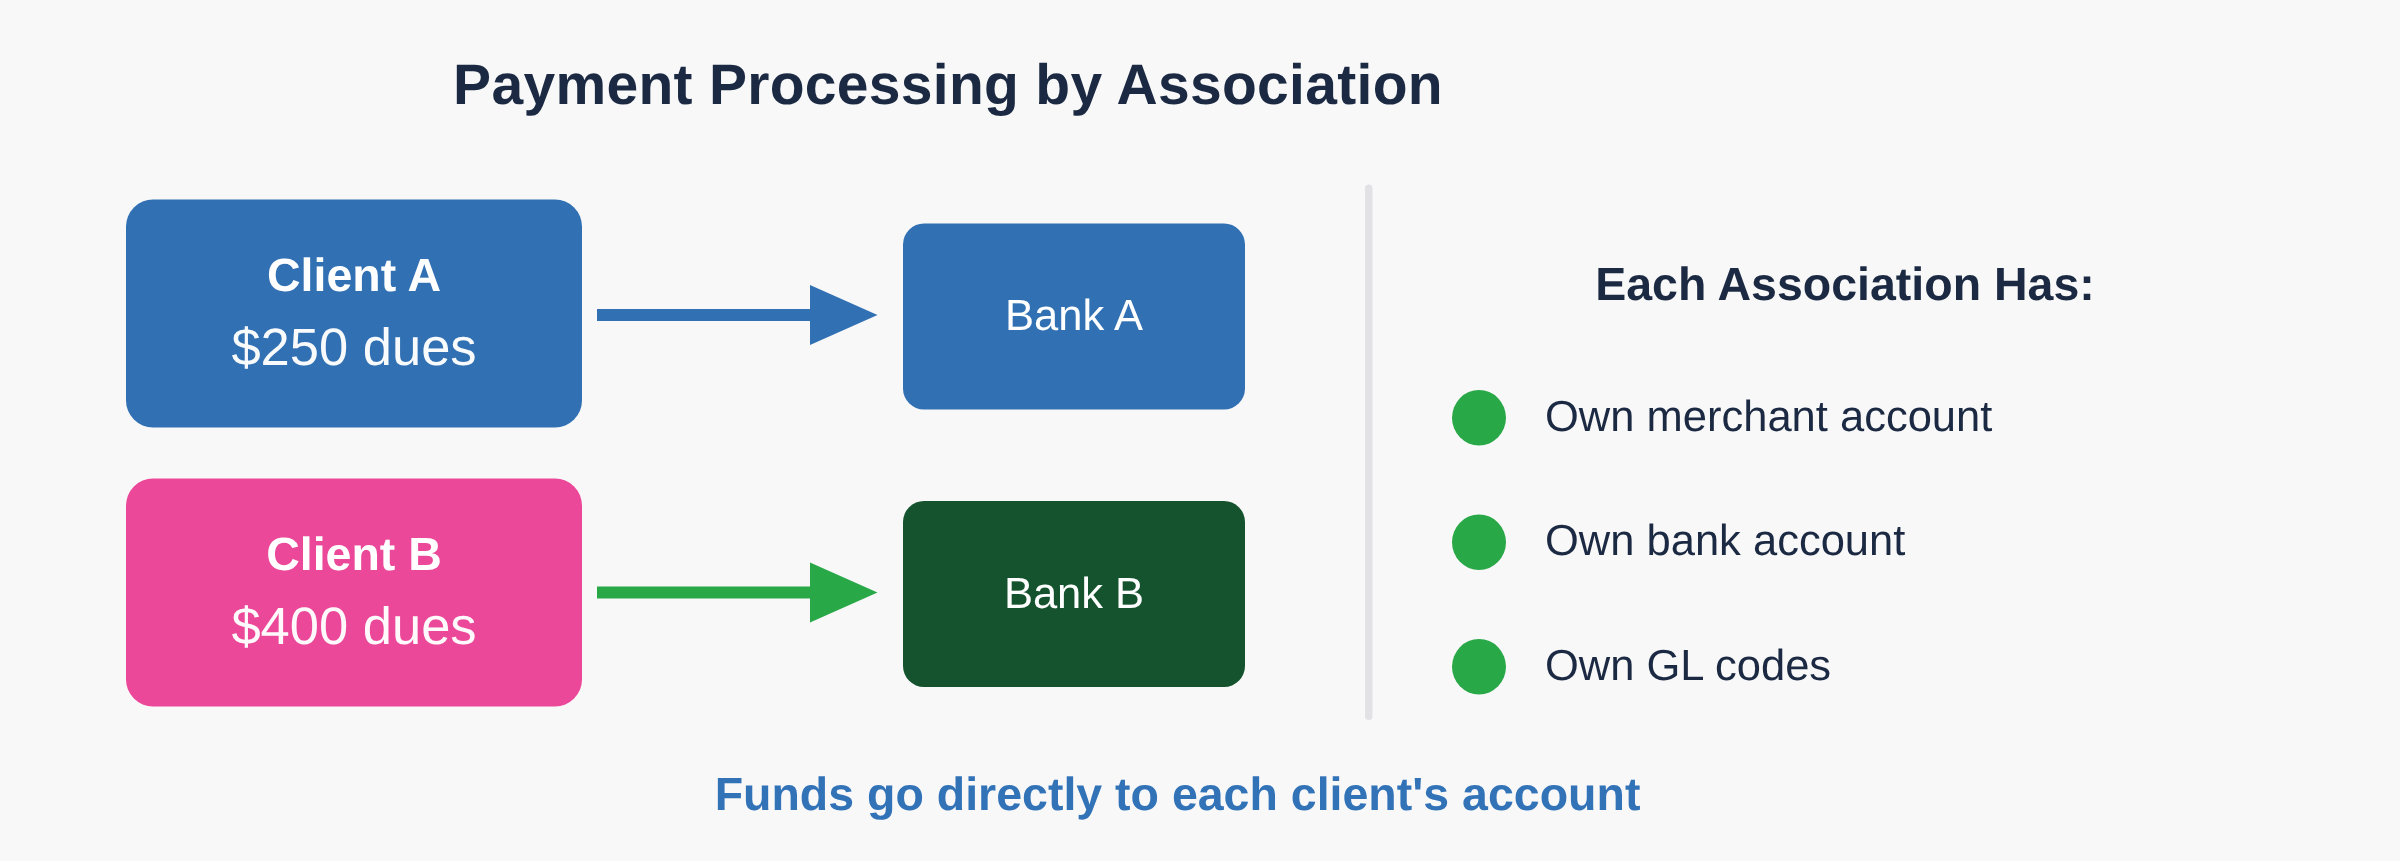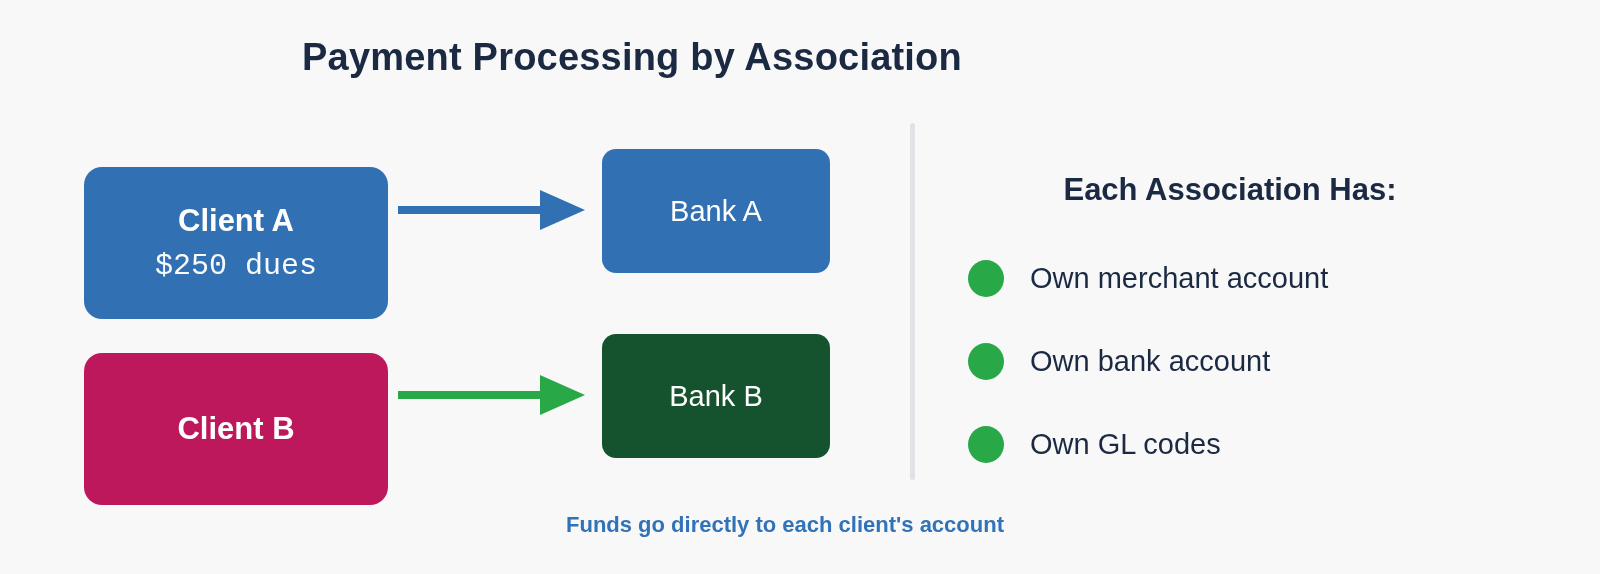"Client A" .client-box { margin-top: 34px -> none }
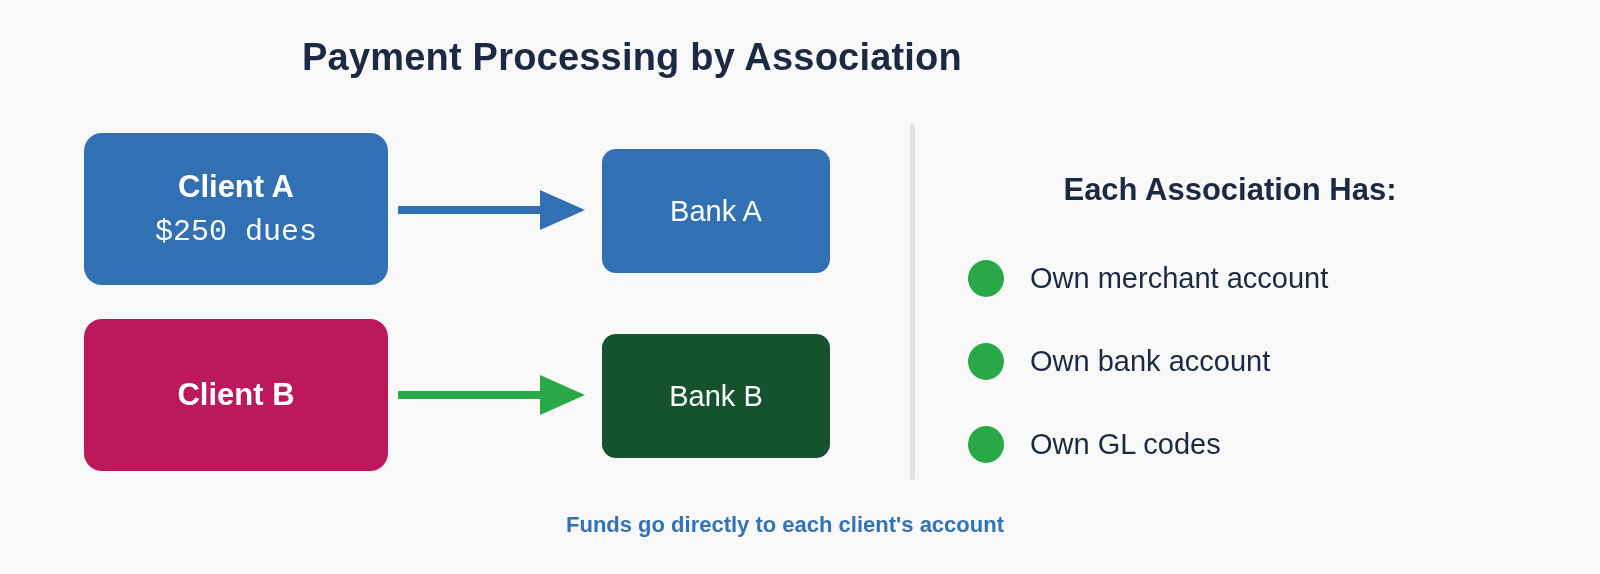"$250 dues" .client-sub { font-family: Liberation Mono, monospace -> none; font-size: 30px -> 35px }
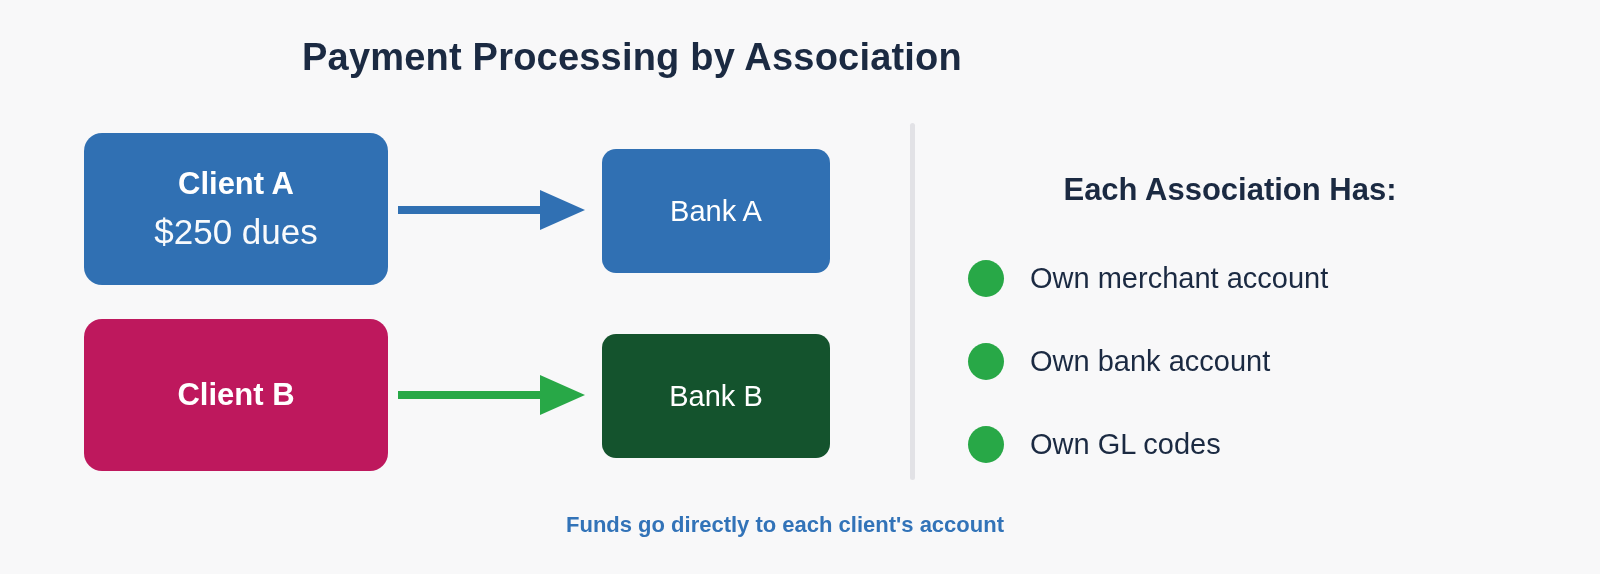"Client B" .client-box.row-b { background: #be185d -> #ec4899 }
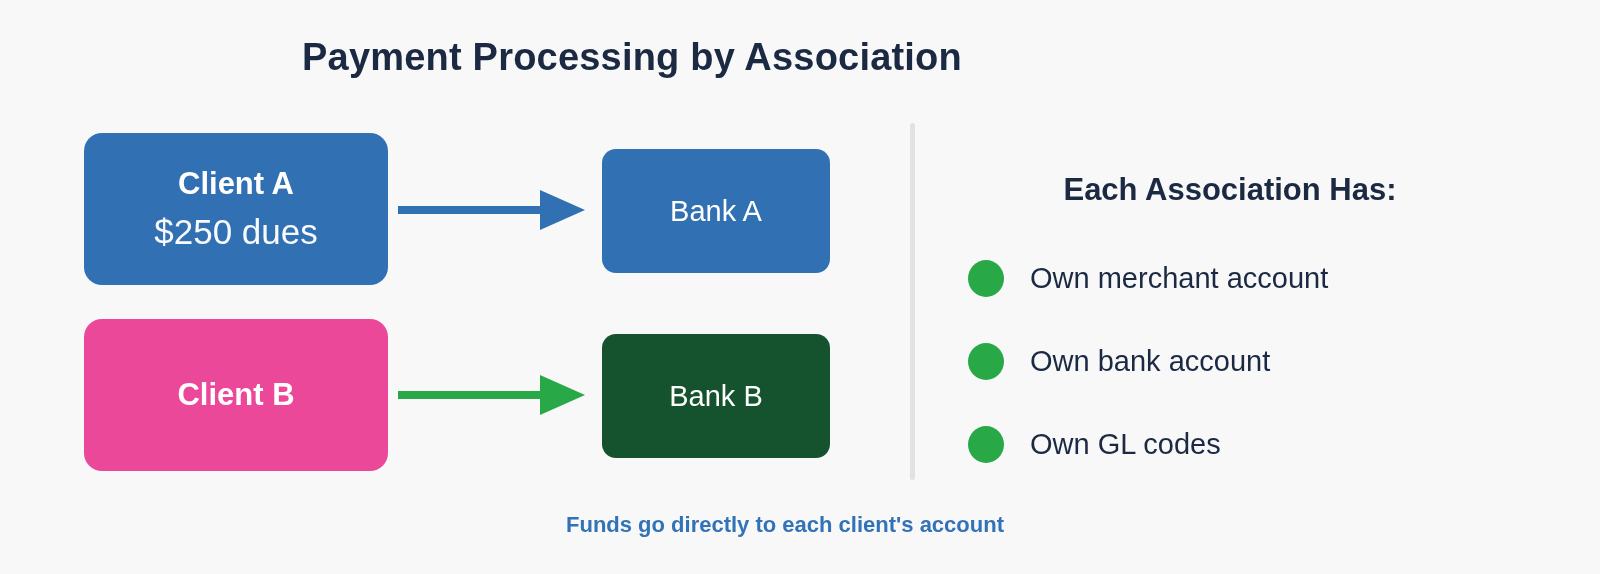"$400 dues" div.client-sub { html: none -> <div>$400 dues</div> }
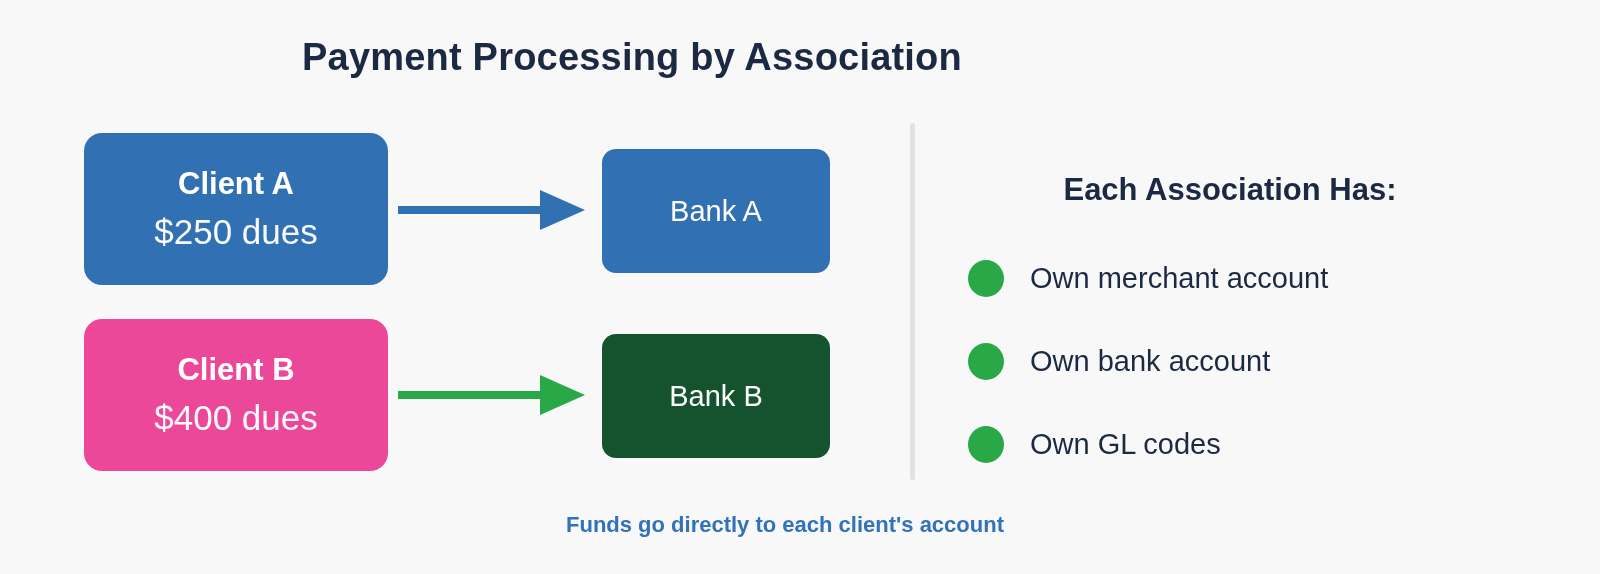"Funds go directly to each" .footer-note { font-size: 22px -> 31px }
